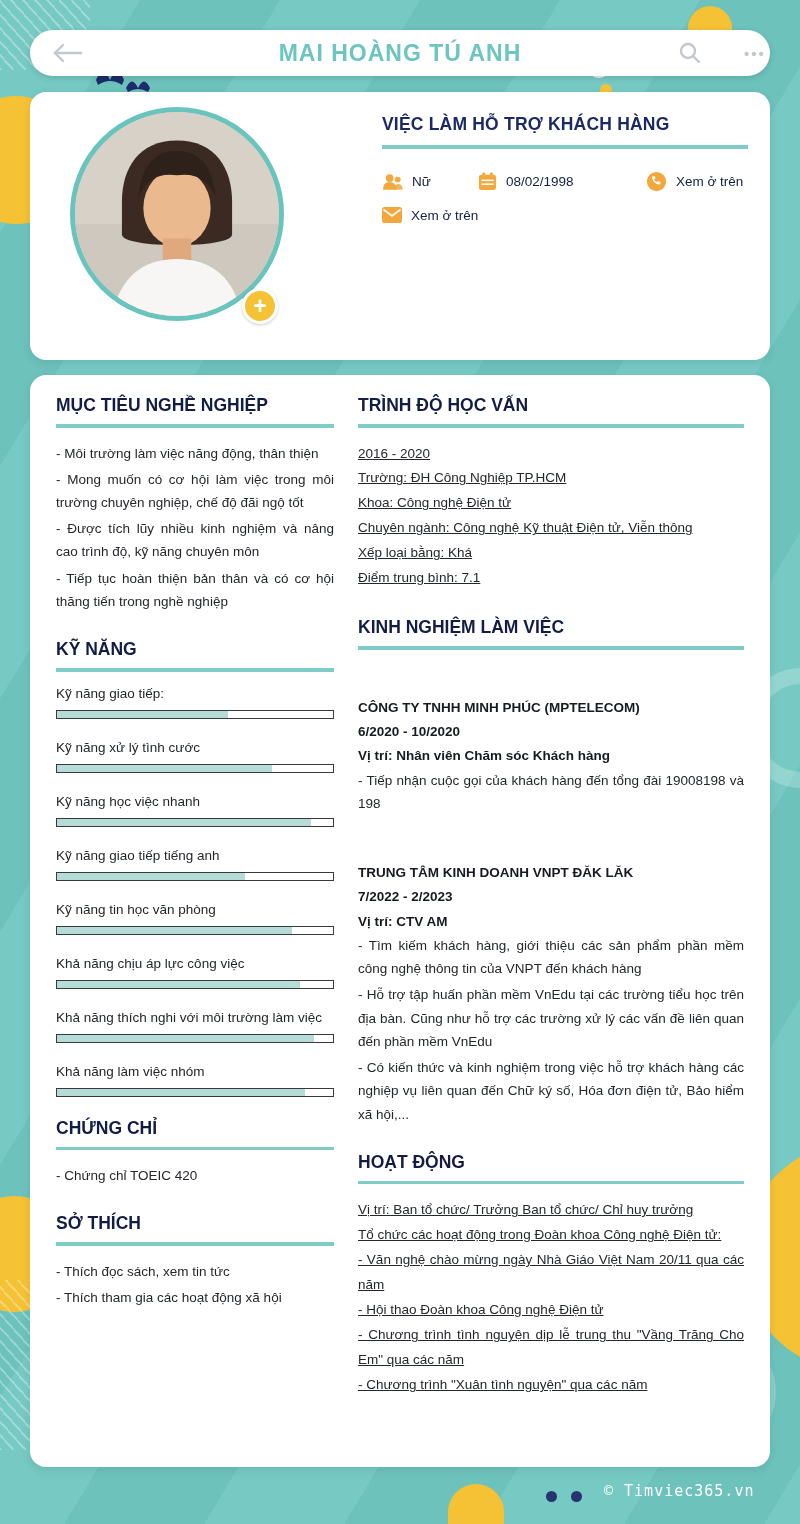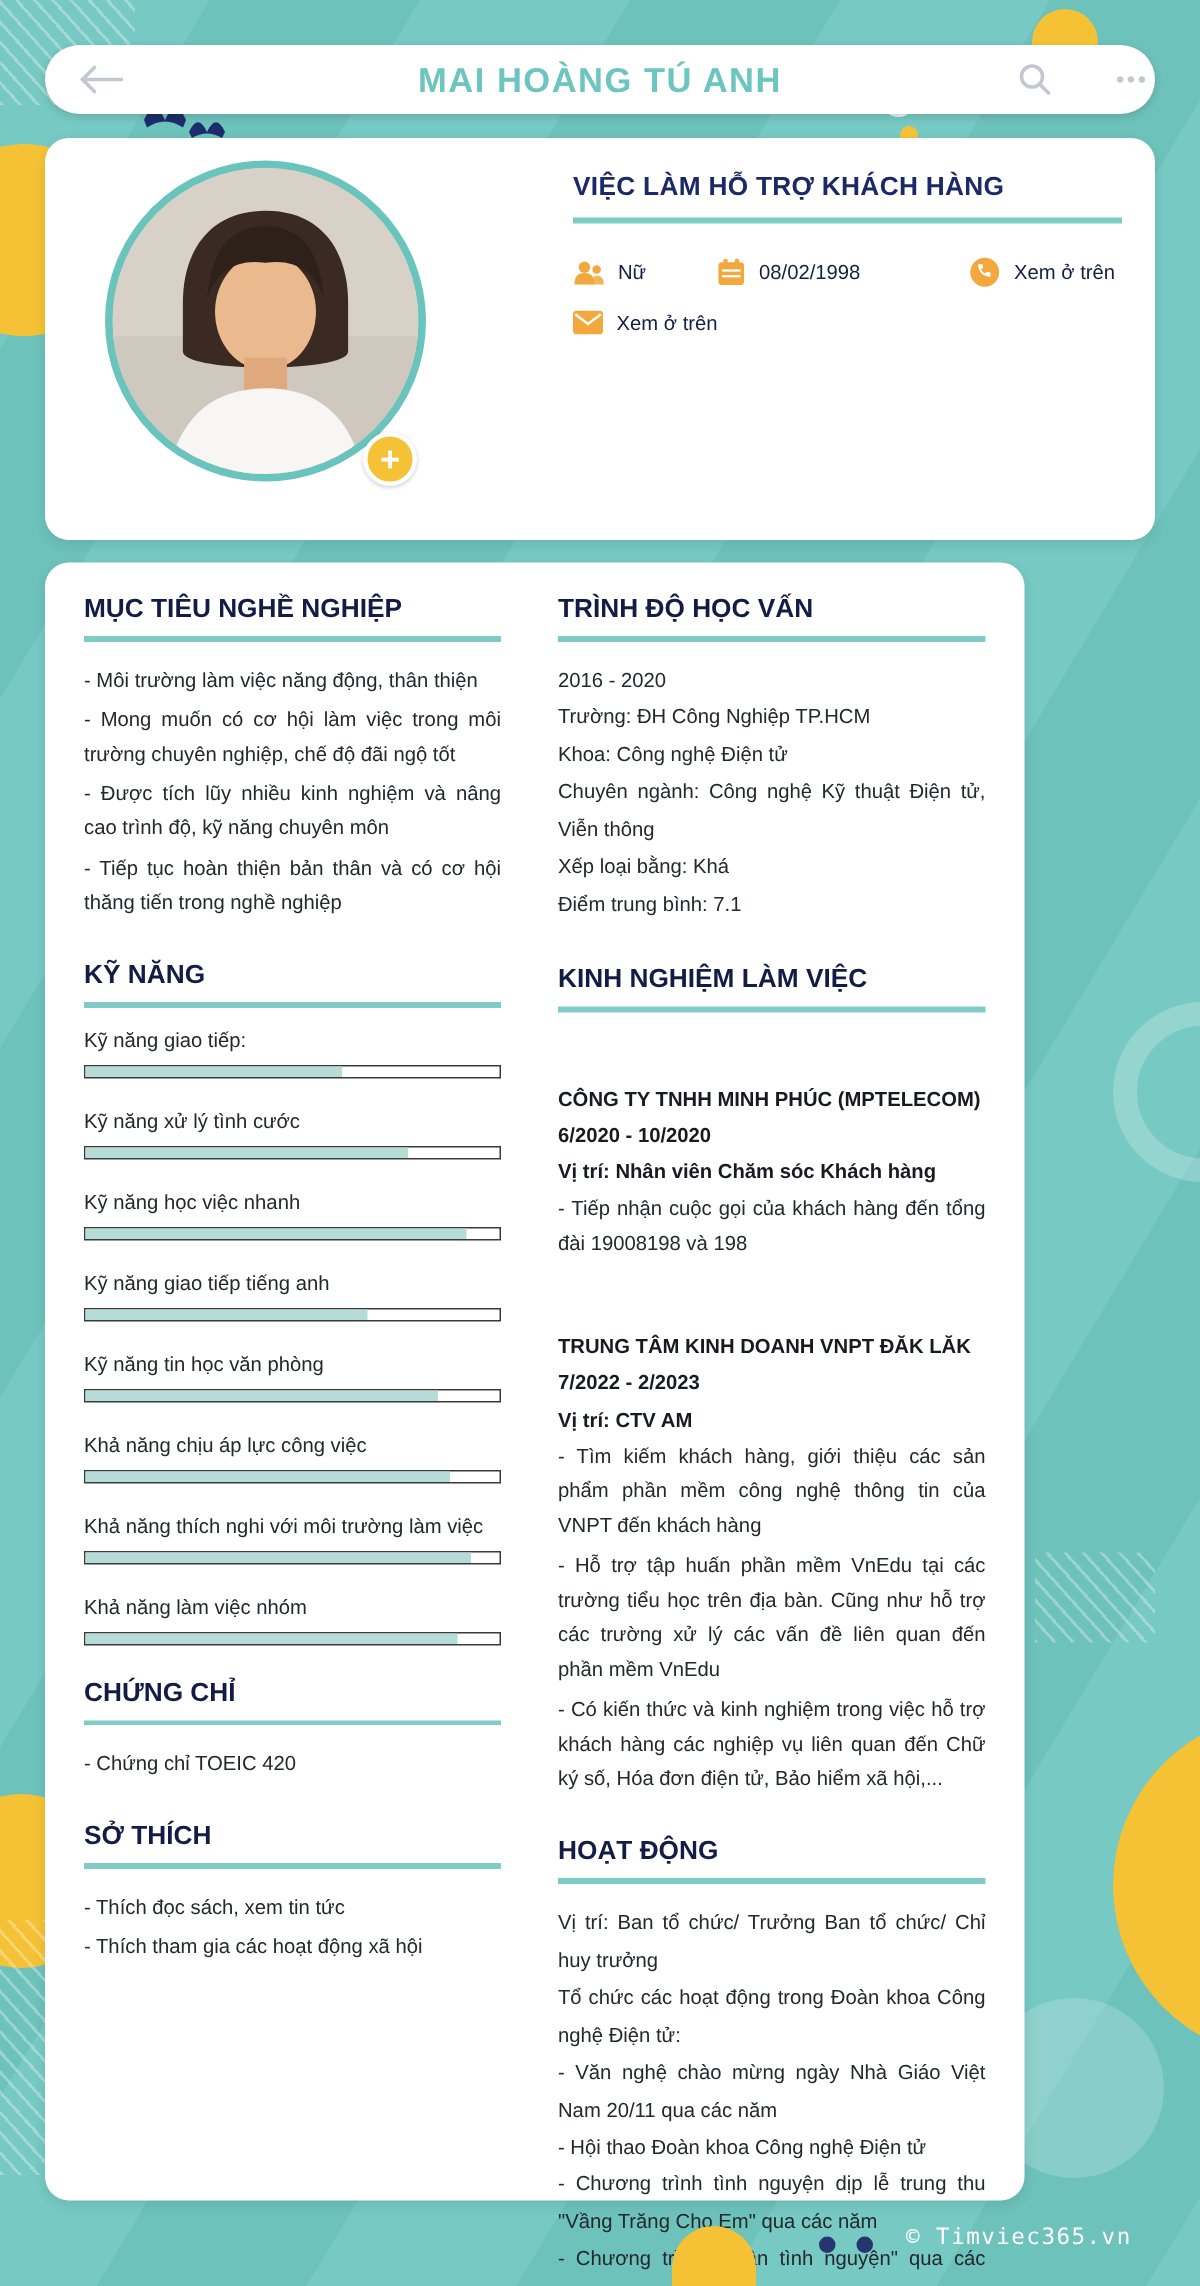"MỤC TIÊU NGHỀ NGHIỆP" .main-card { gap: 38px -> 24px; width: 653px -> 740px }
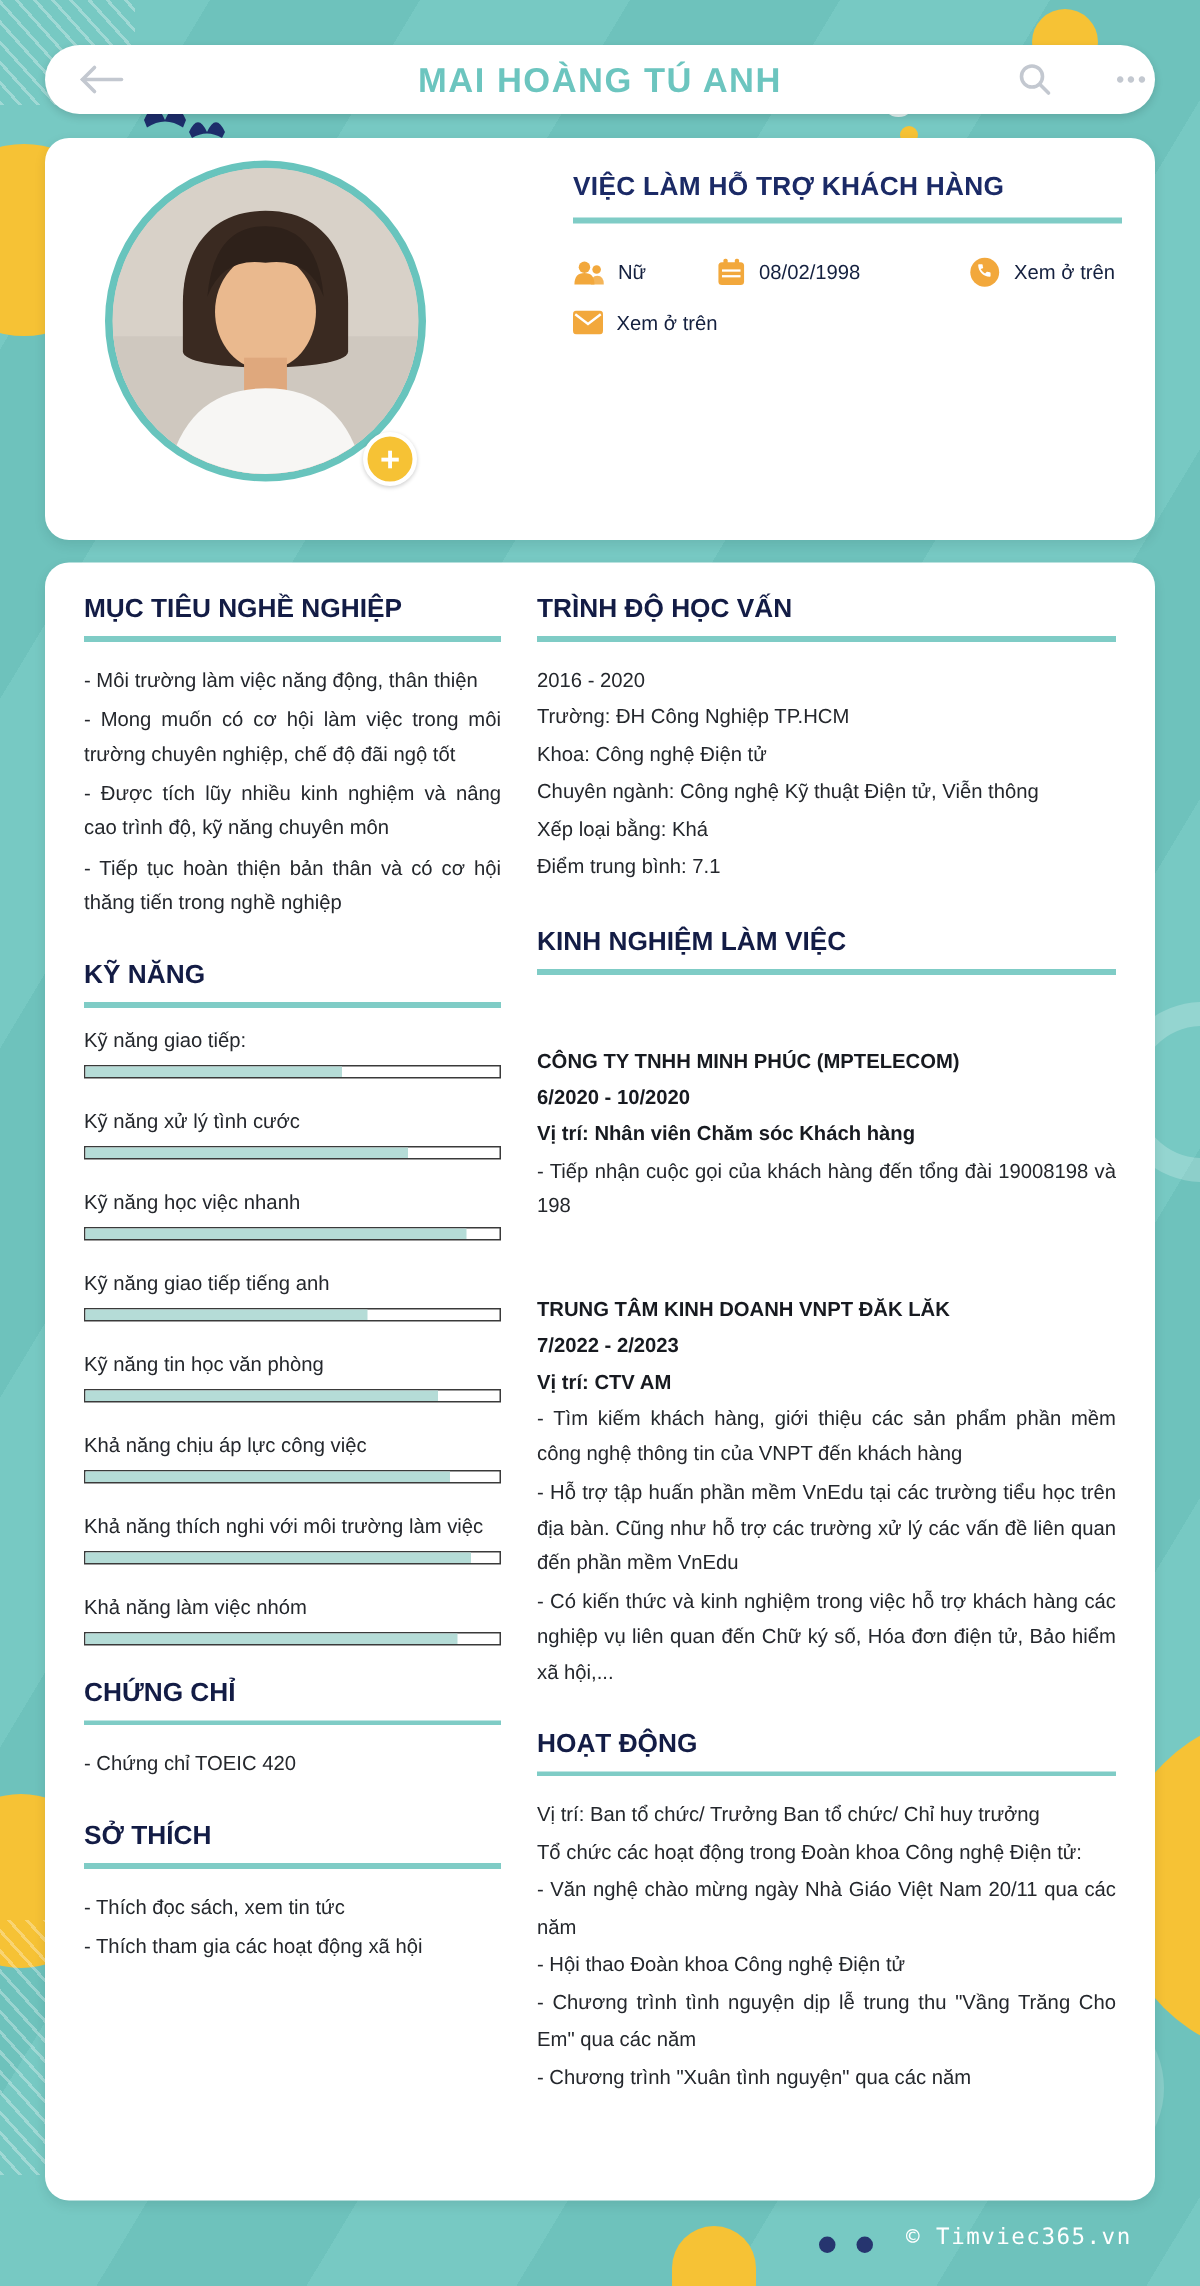"2016 - 2020" .line { text-decoration: none -> underline }
